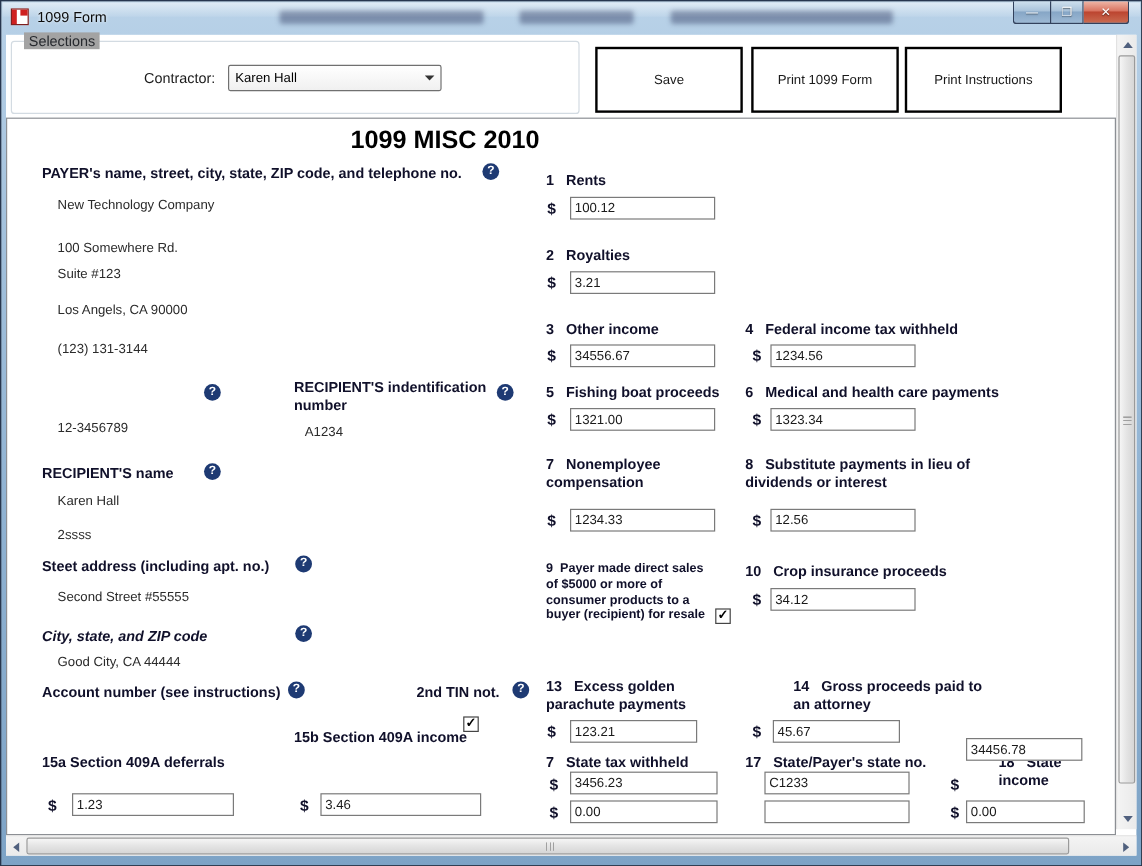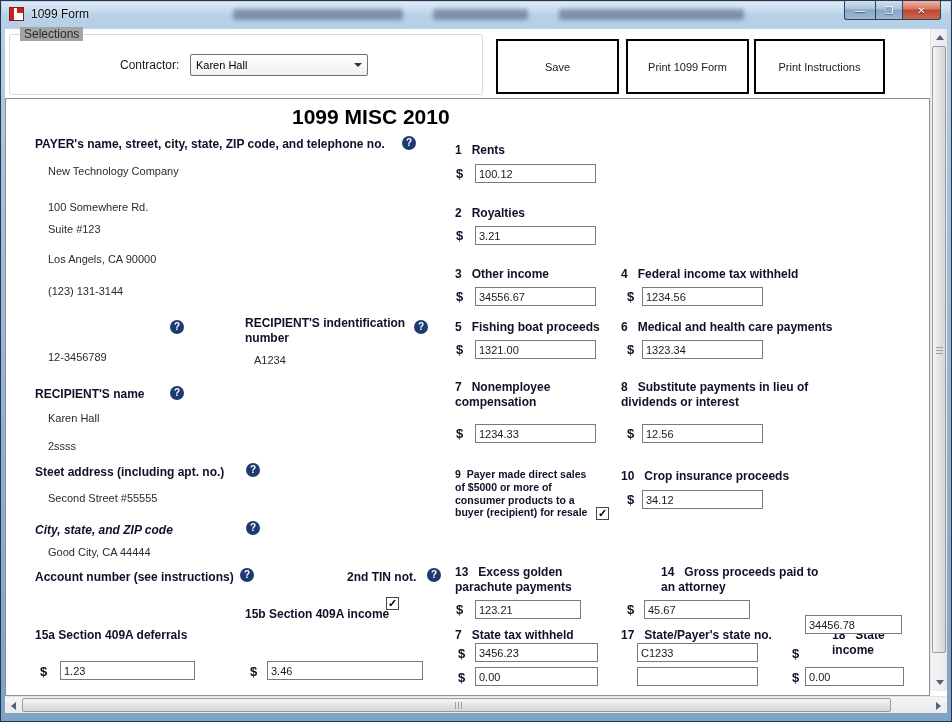"3.46" input.inp { width: 156px -> 134px }
